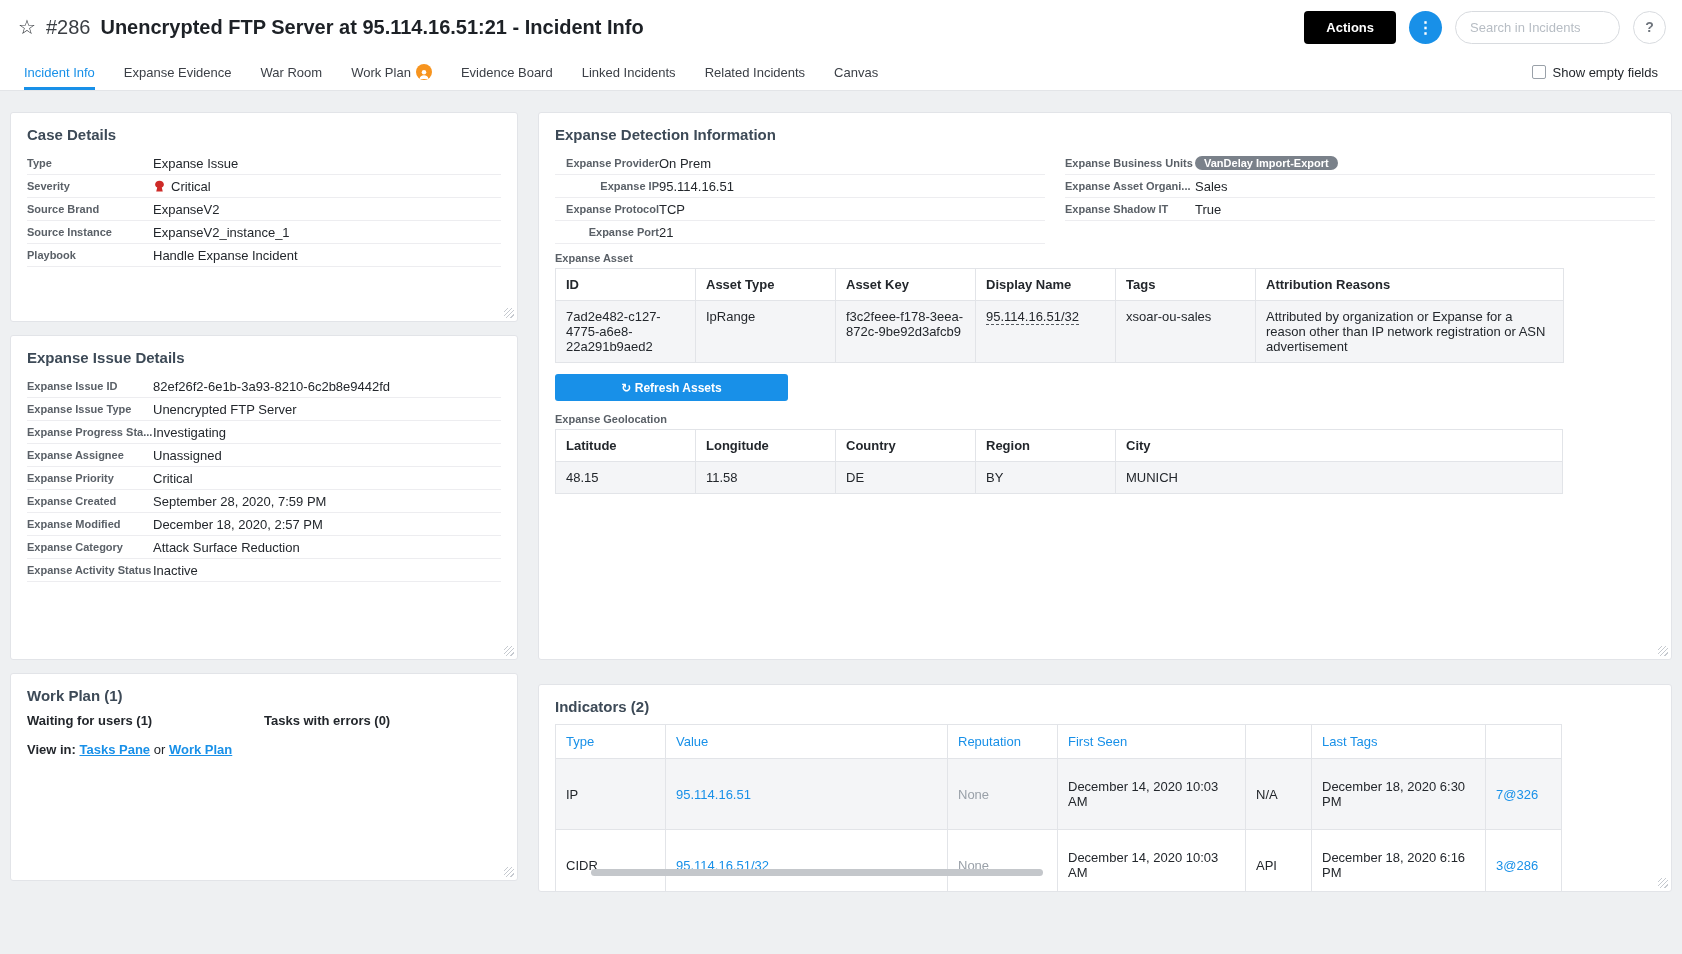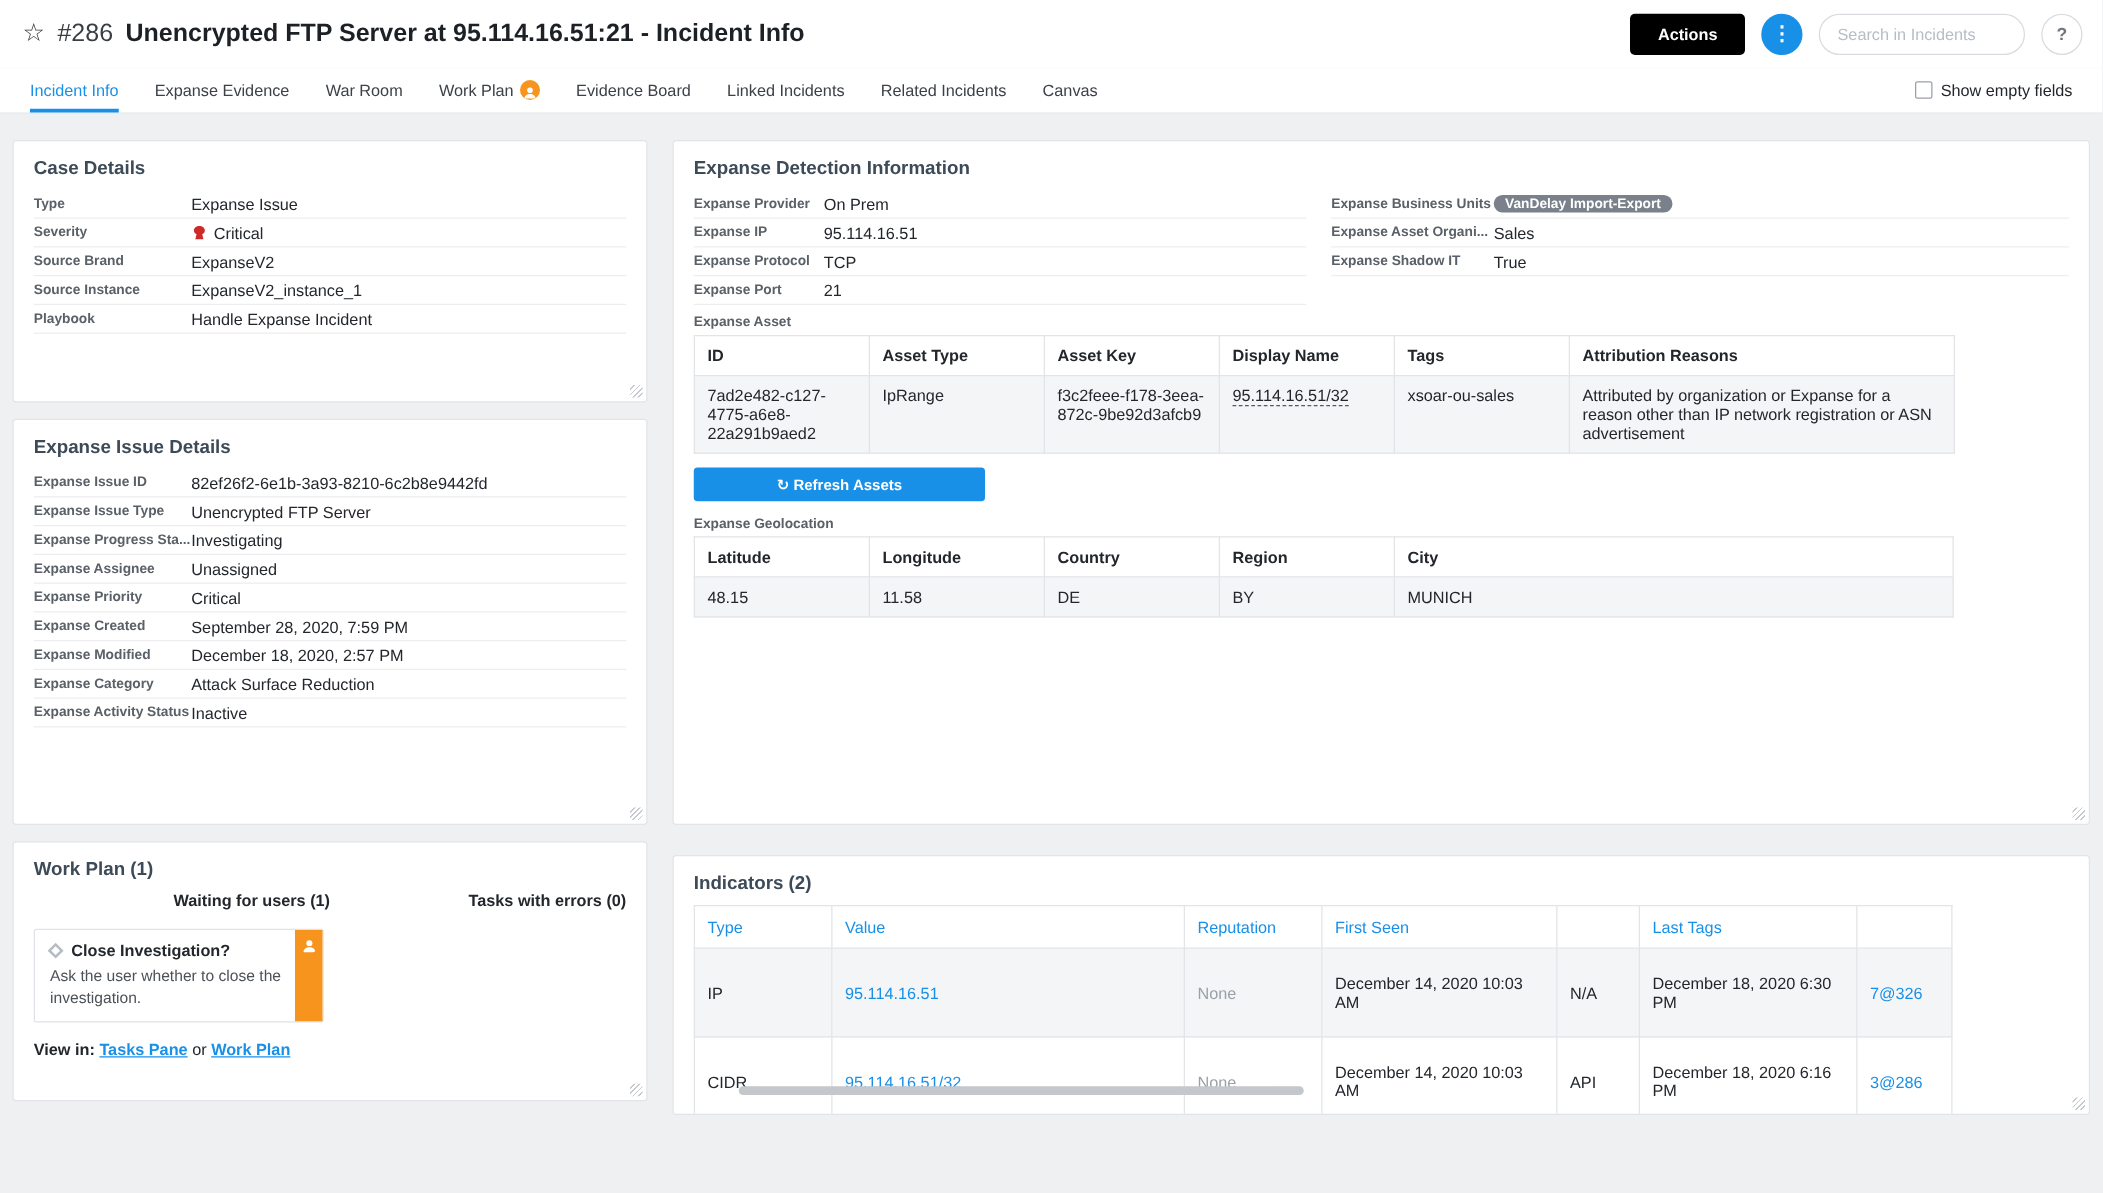"Expanse Provider" .det-left .flabel { text-align: none -> right }
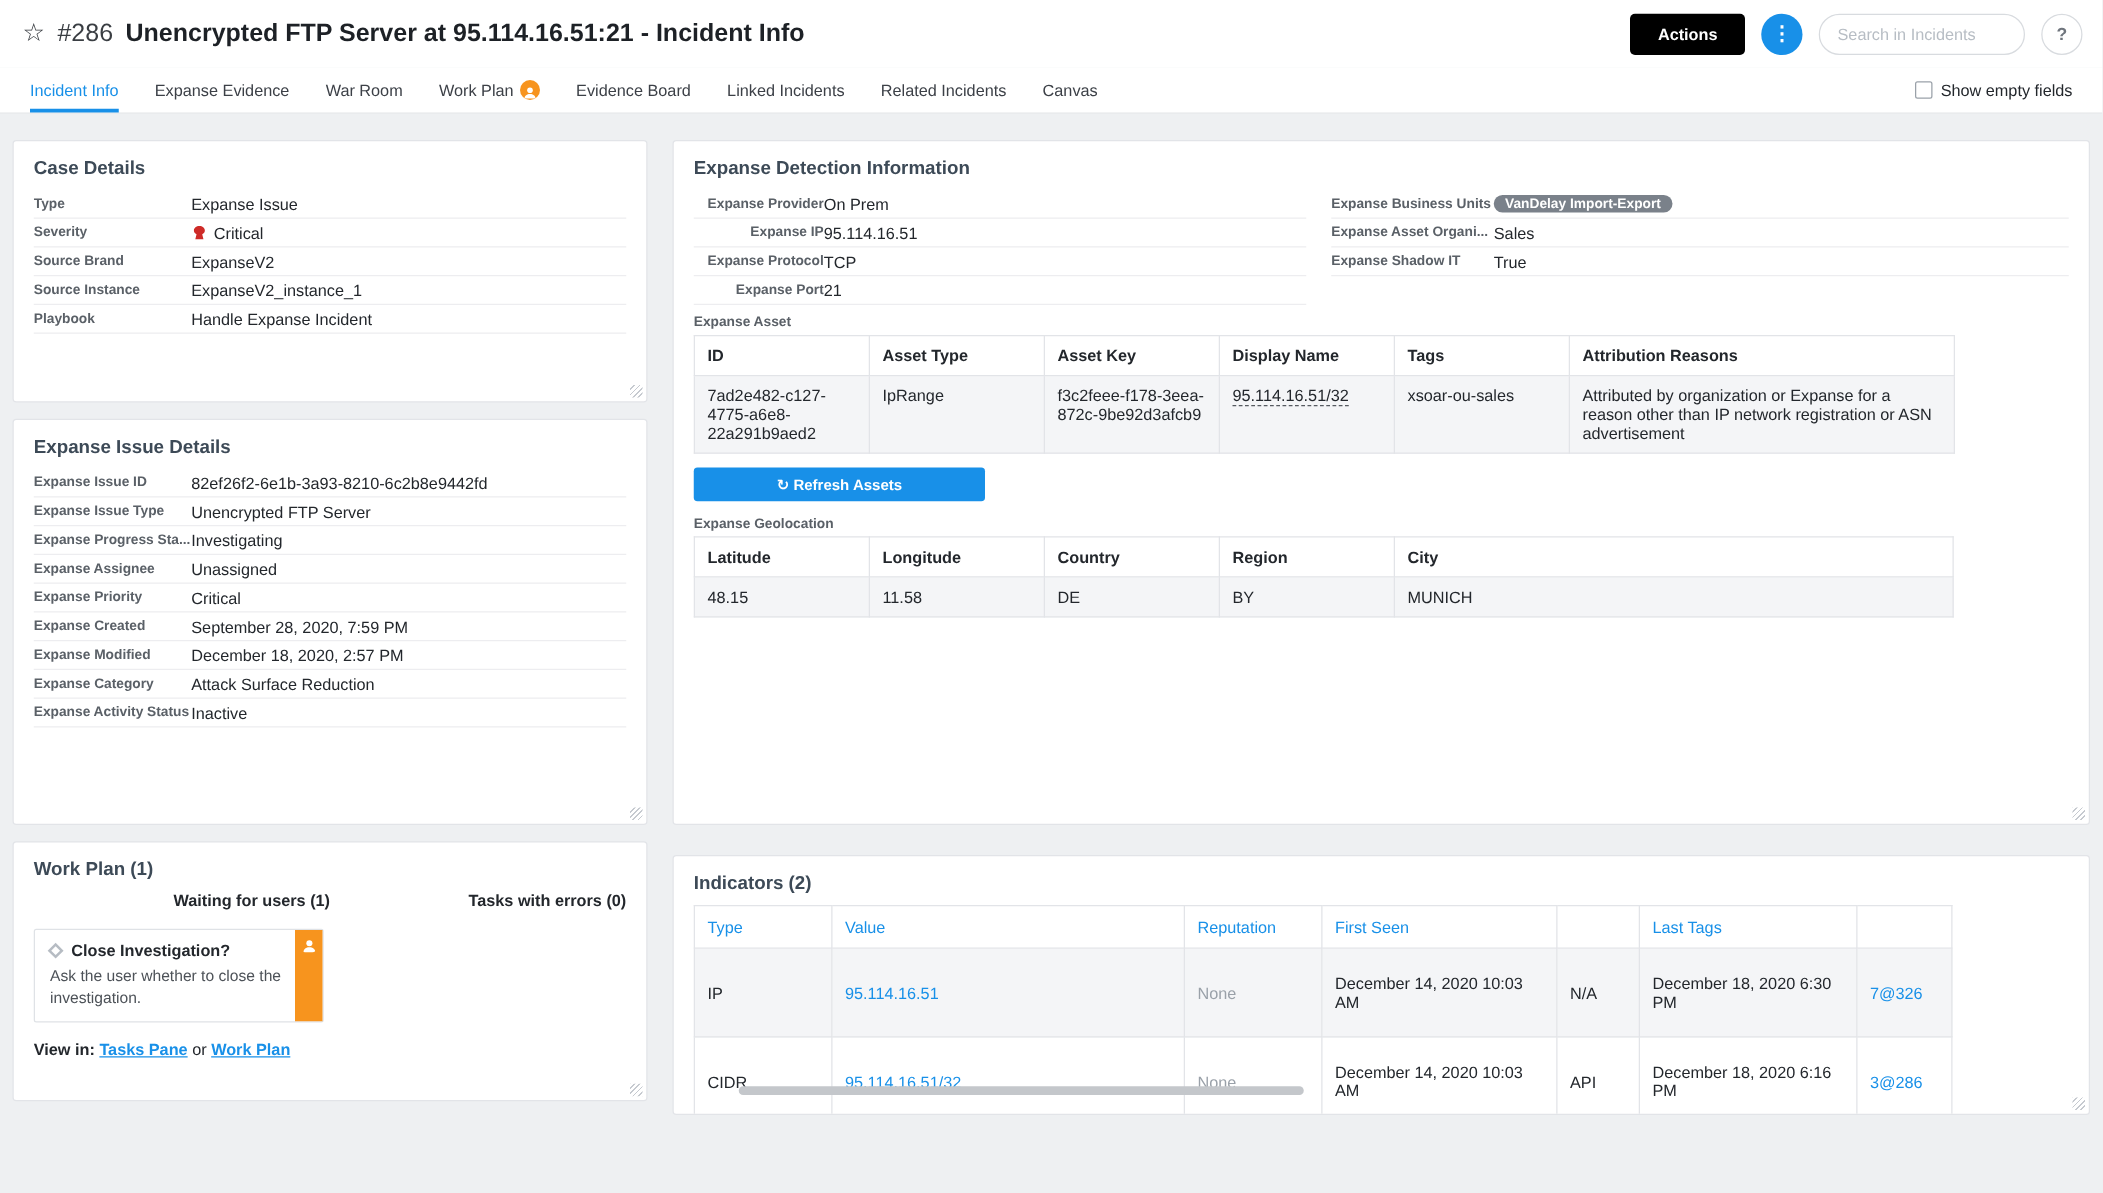"Waiting for users (1)" .wp-sections { text-align: right -> none }
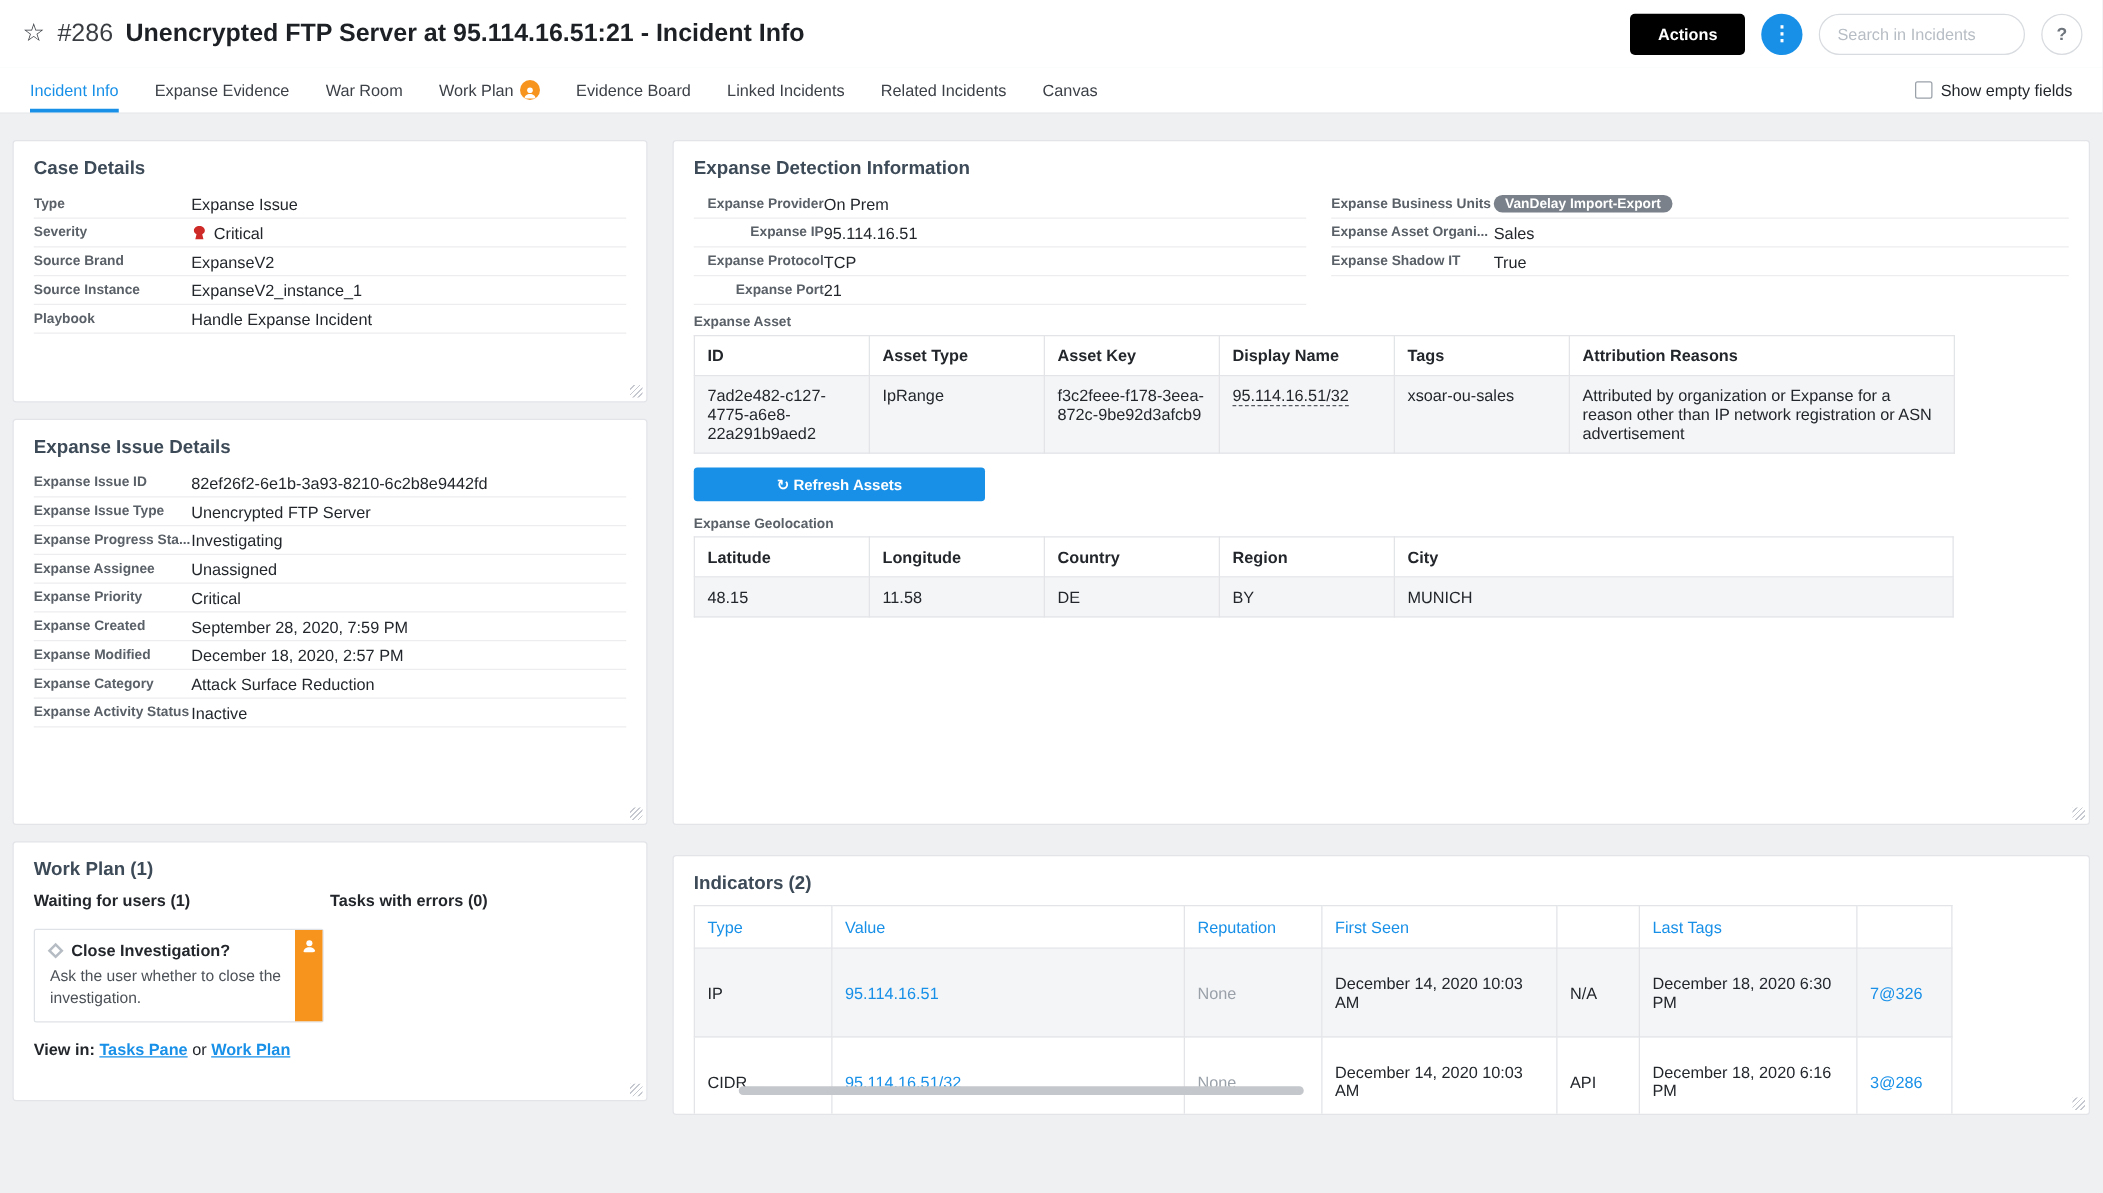"Close Investigation?" div.task-card { html: <div> <div> <span></span> <span>Close Investigation?</span> </div> <div>Ask the user whether to close the investigation.</div> <div> <span> <svg> <circle></circle> <path></path> </svg> </span> </div> </div> -> none }
